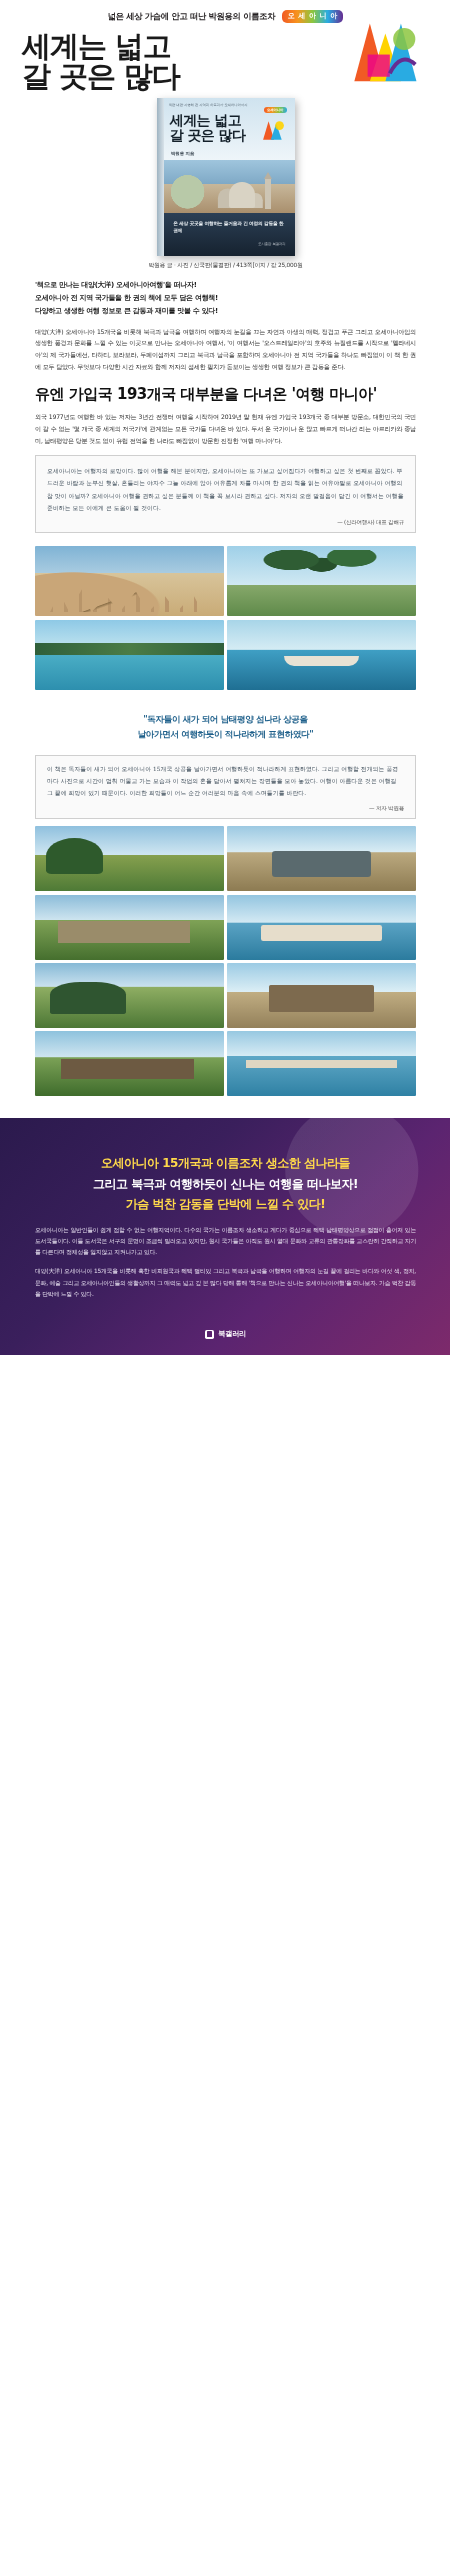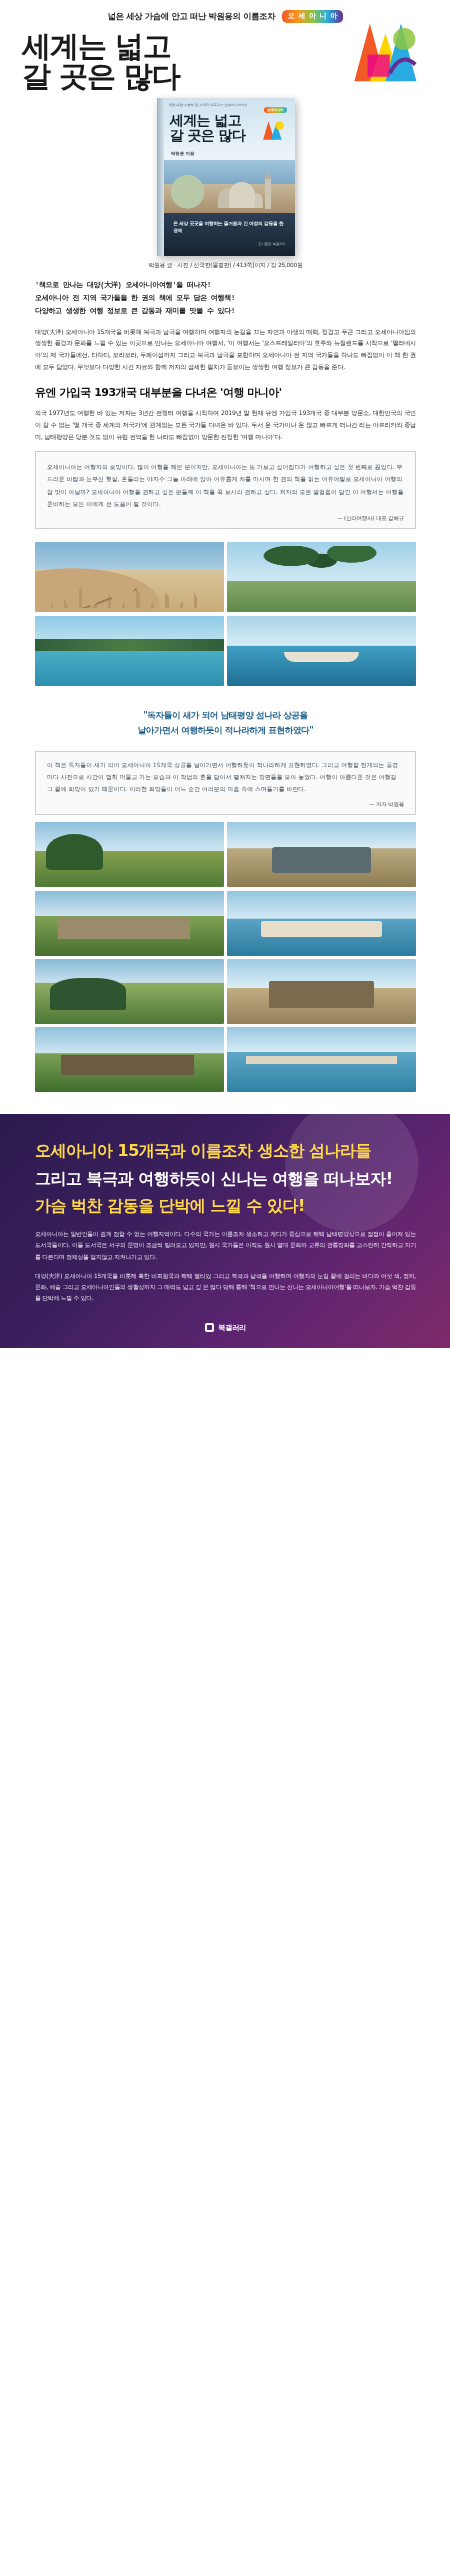"'책으로 만나는 대양(大洋) 오세아니아여행'을 떠나자!" div.lead { font-family: Liberation Mono, monospace -> none }
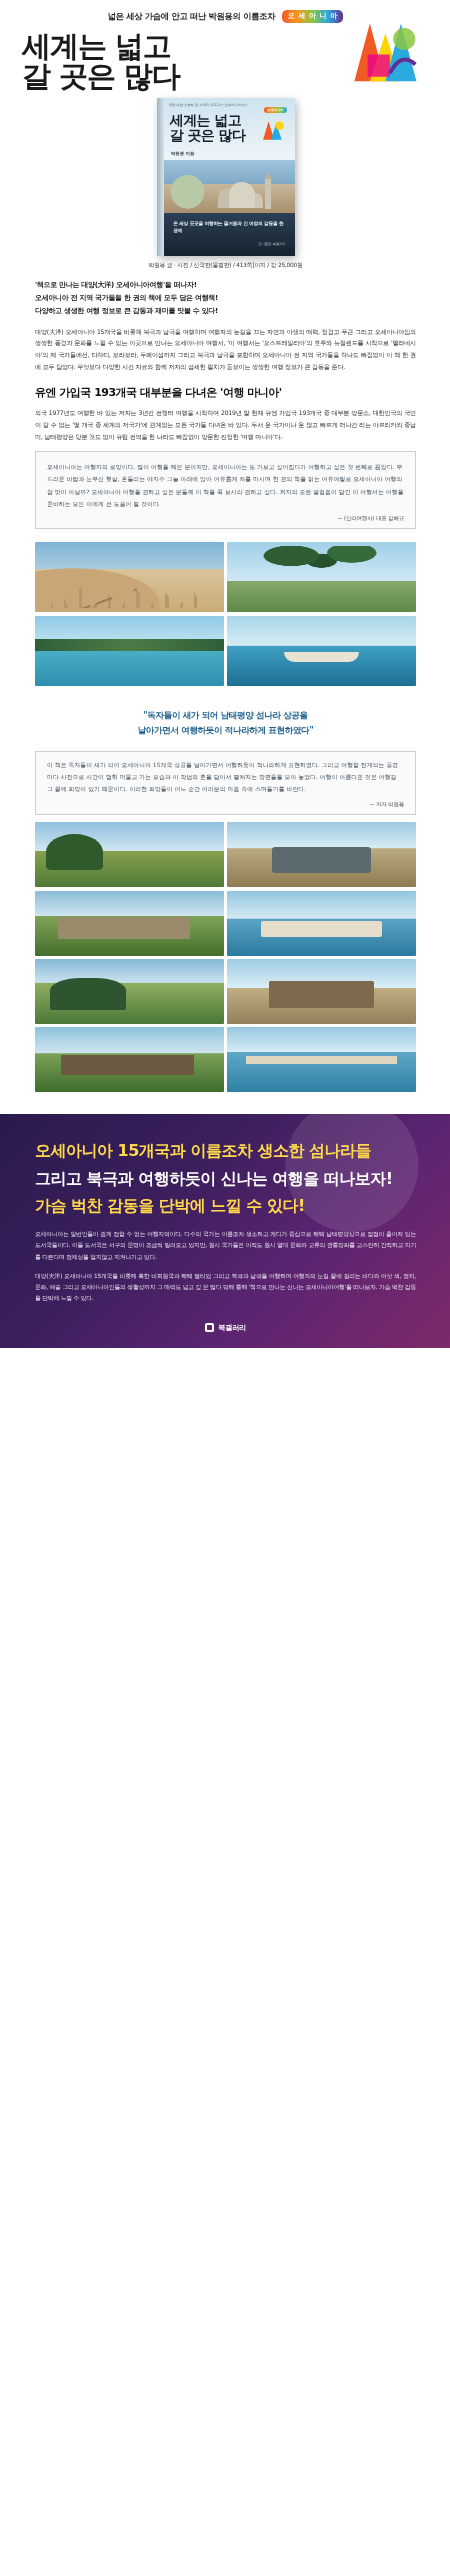"유엔 가입국 193개국 대부분을 다녀온" h3.sub { font-size: 11px -> 15px }
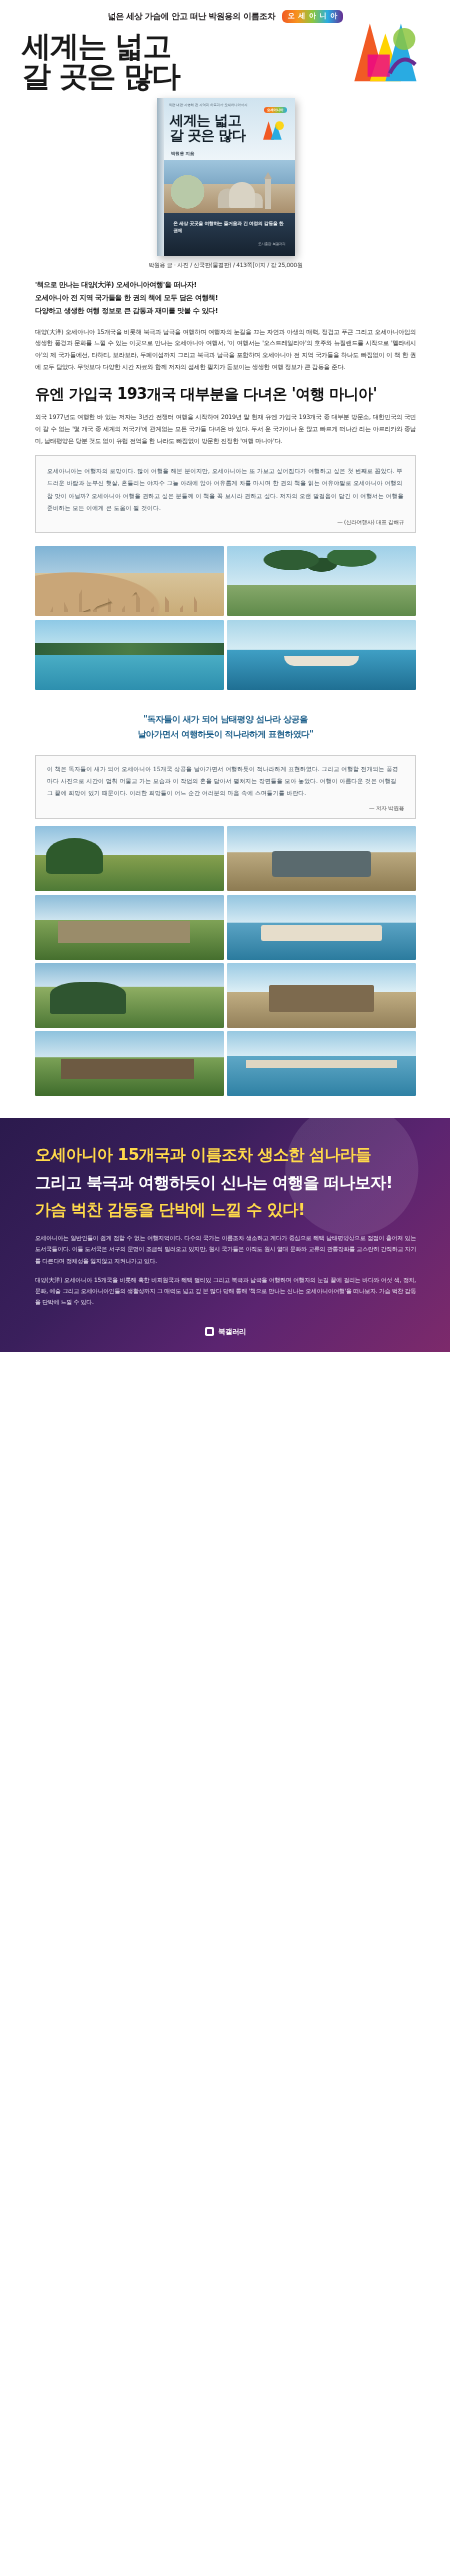"오세아니아 15개국과 이름조차 생소한 섬나라들" .footer h2 { font-size: 16px -> 12px; margin: 4px 0 10px 0 -> 16px 0 10px 0; text-align: none -> center }
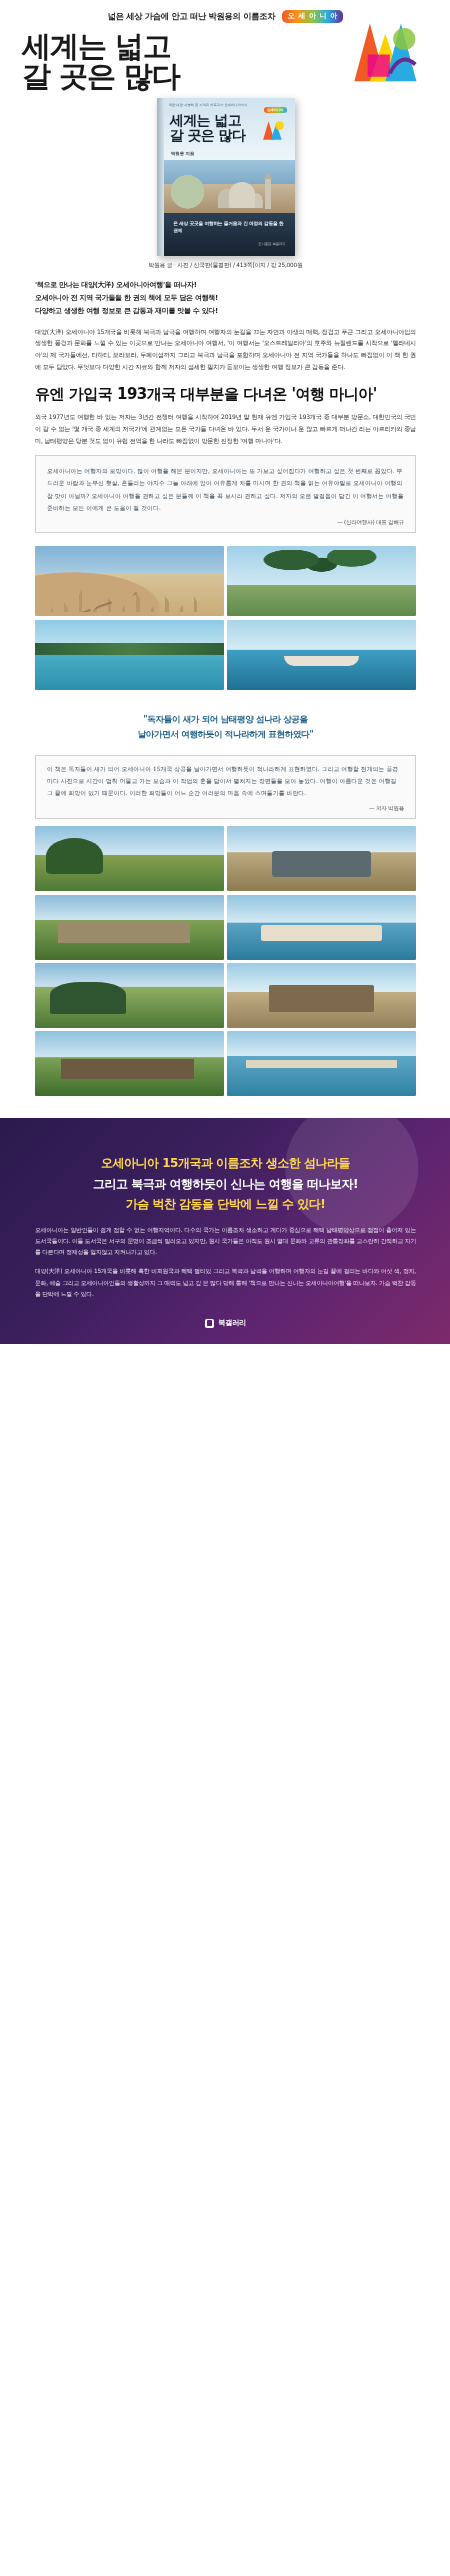"북갤러리" .logo-row { margin-top: 18px -> 29px }
